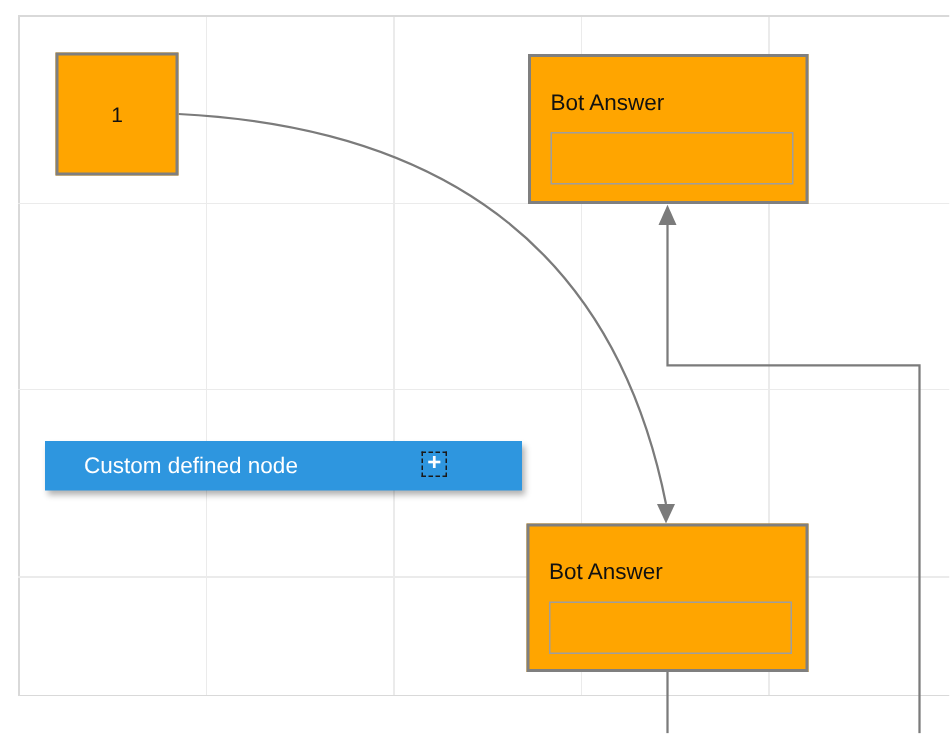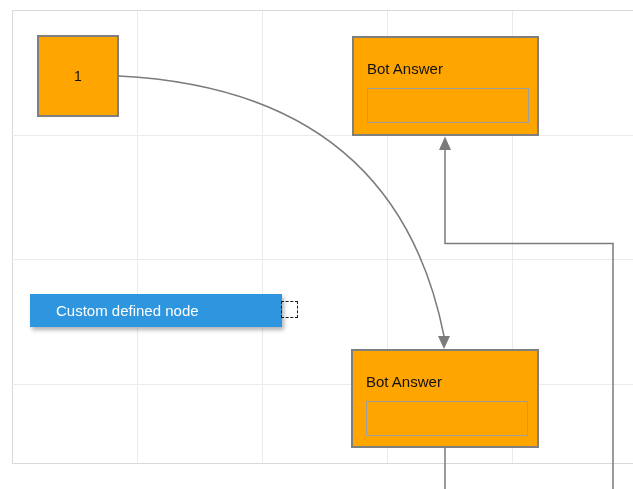"Custom defined node" #custom-node { width: 252px -> 318px }
